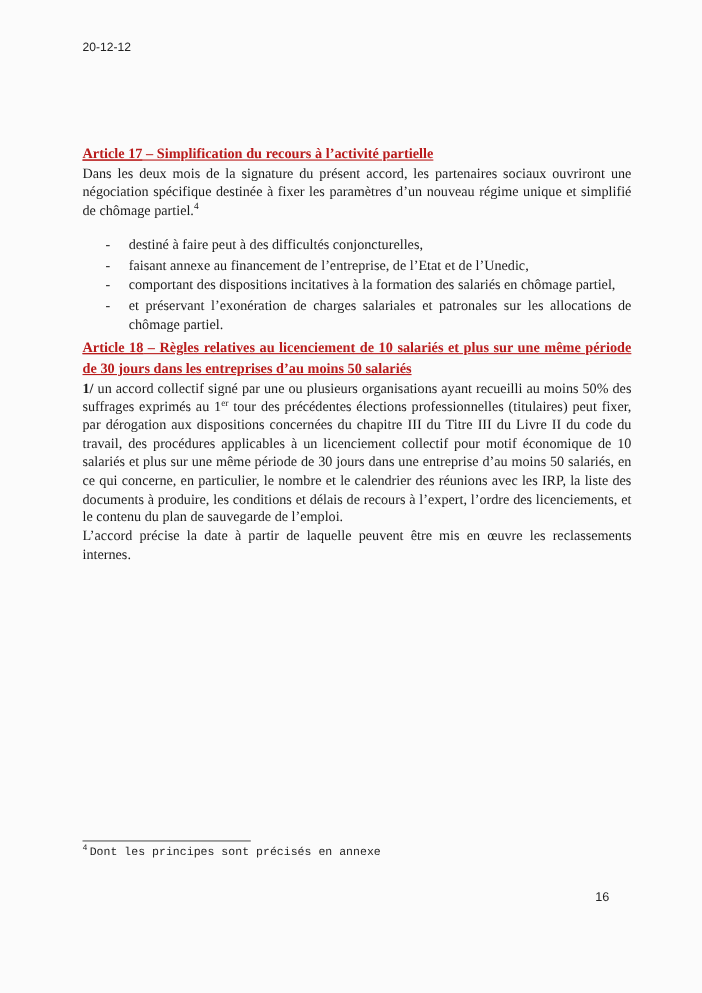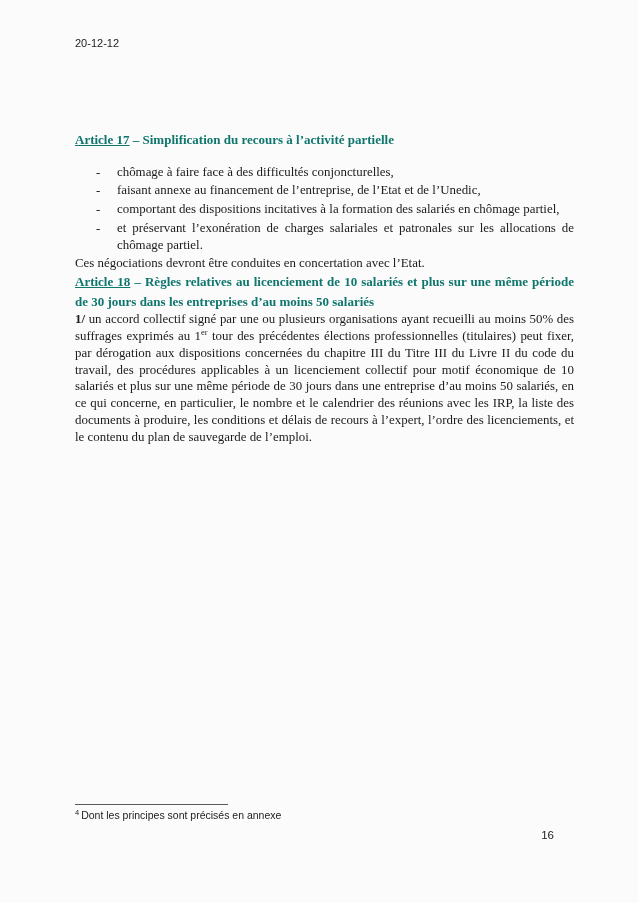"Article 17 – Simplification du" .article-heading { color: #0f766e -> #b91c1c; text-decoration: none -> underline }
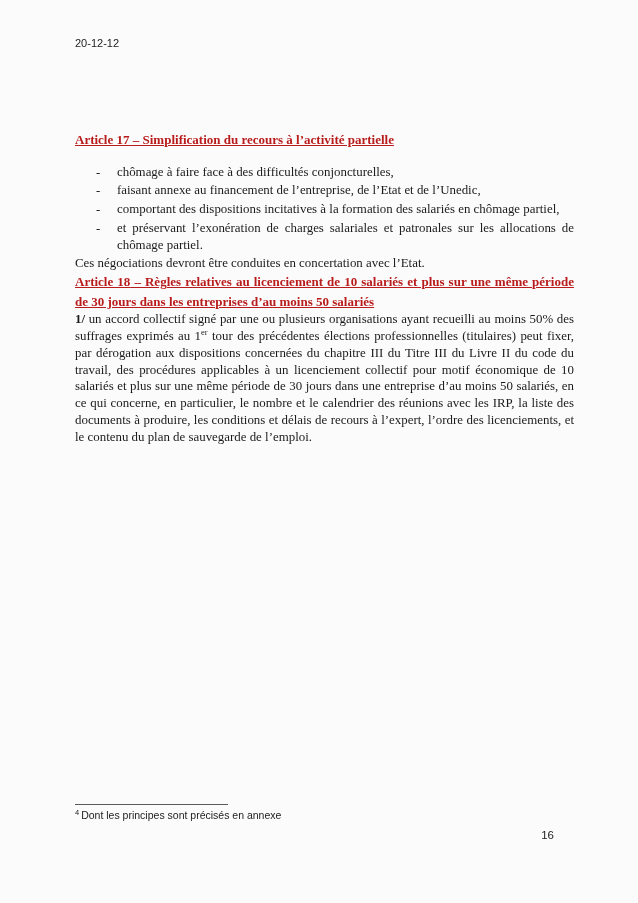"Dans les deux mois de" p.body-para { html: none -> <p><span>Dans les deux mois de la signature du présent accord, les partenaires sociaux ouvriront une négociation spécifique destinée à fixer les paramètres d’un nouveau régime unique et simplifié de chômage partiel.</span><sup>4</sup></p> }
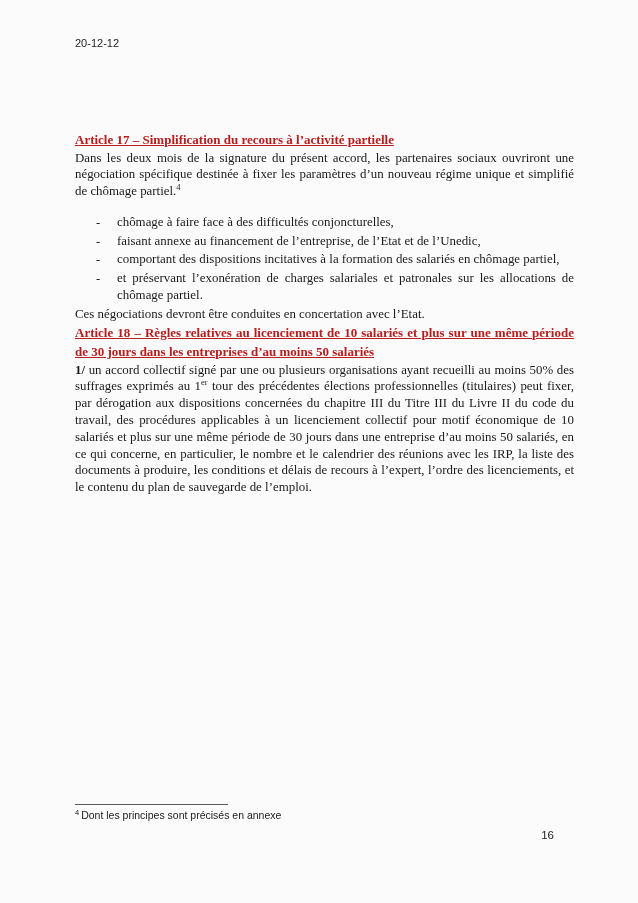"chômage à faire face à" span.bullet-text { text: chômage à faire face -> destiné à faire peut }
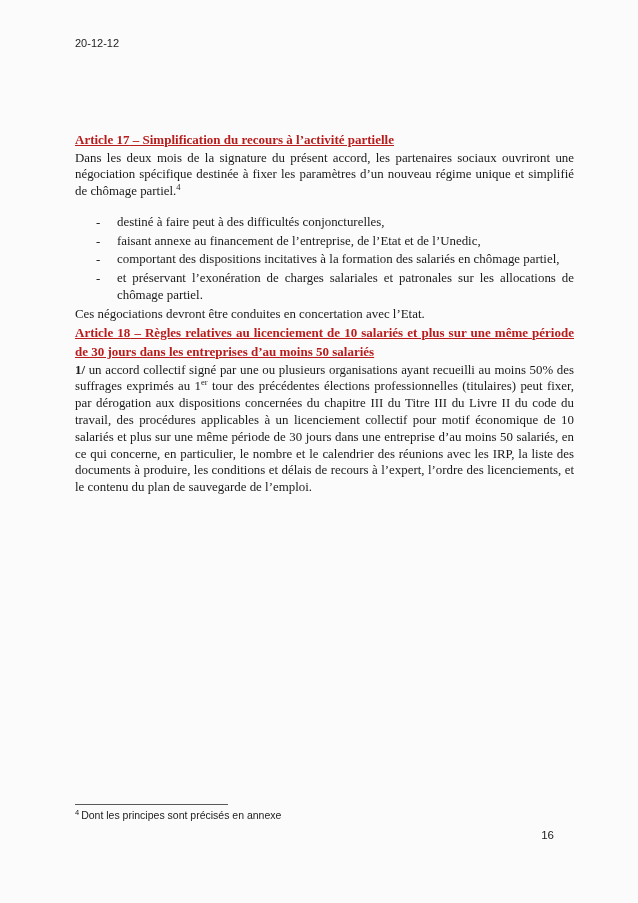"Ces négociations devront être conduites" p.body-para { html: <p>Ces négociations devront être conduites en concertation avec l’Etat.</p> -> none }
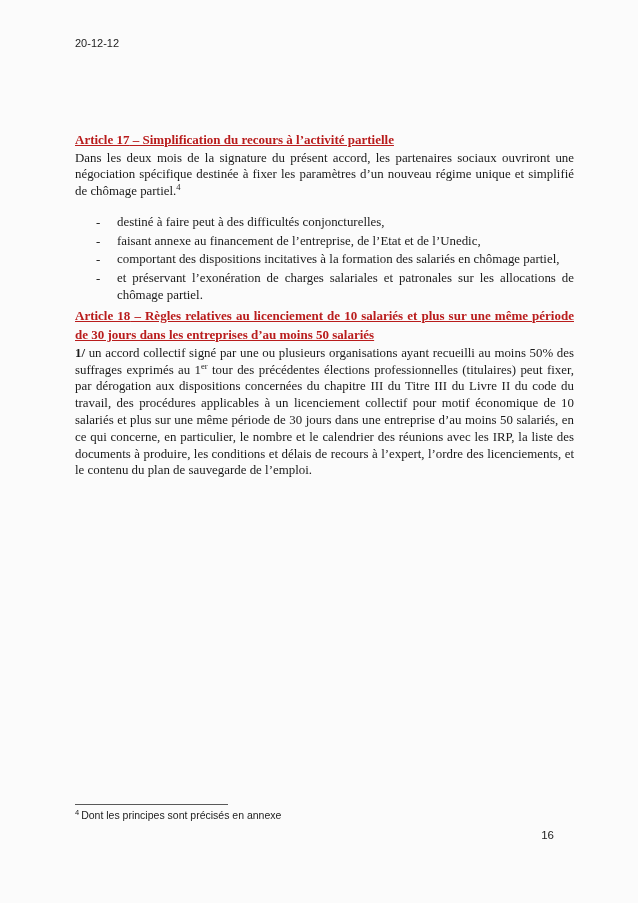"L’accord précise la date à" p.body-para { html: none -> <p>L’accord précise la date à partir de laquelle peuvent être mis en œuvre les reclassements internes.</p> }
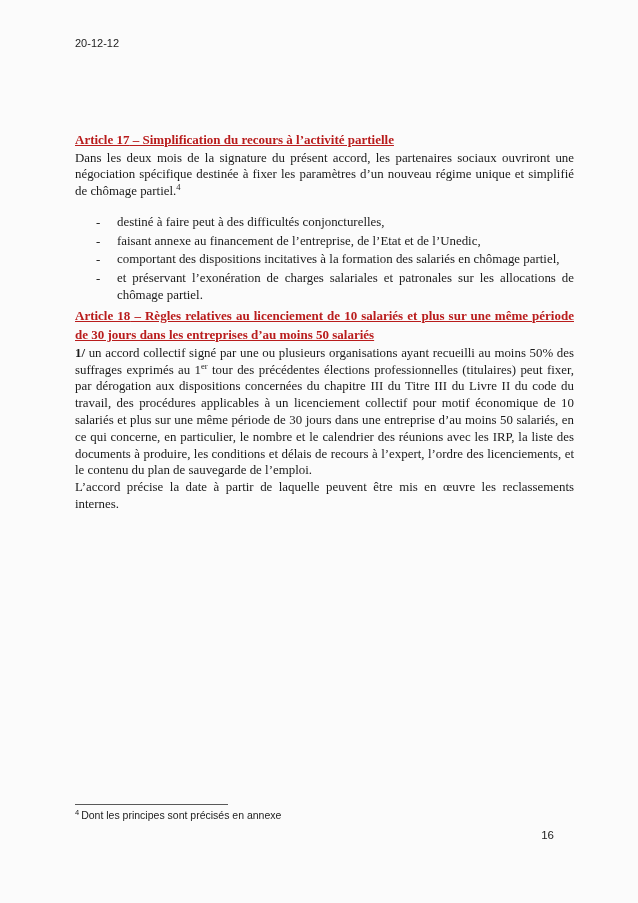"4 Dont les principes sont" .footnote-block { font-family: Liberation Sans, sans-serif -> Liberation Mono, monospace; top: 804px -> 764px }
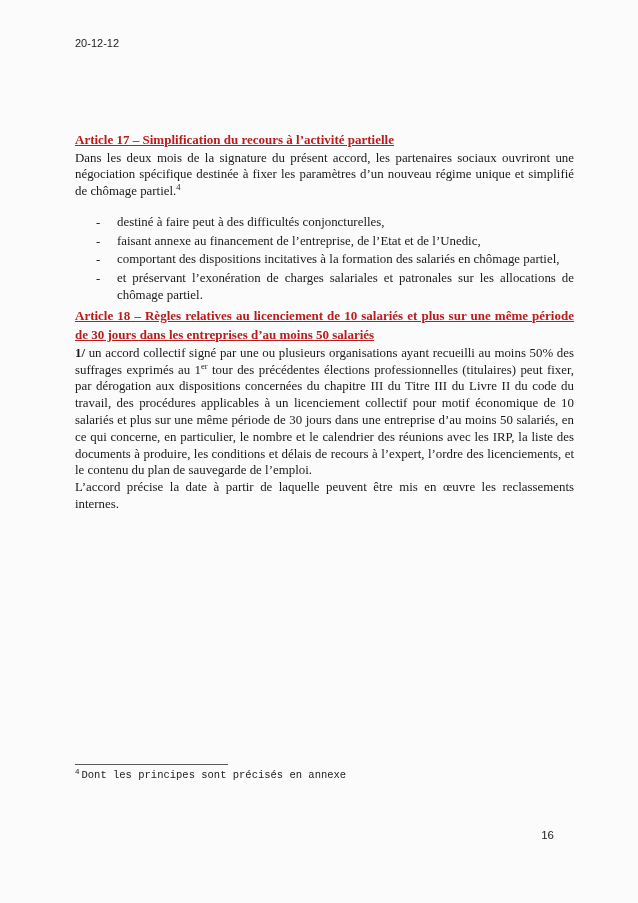"16" .page-number { top: 829px -> 810px }
